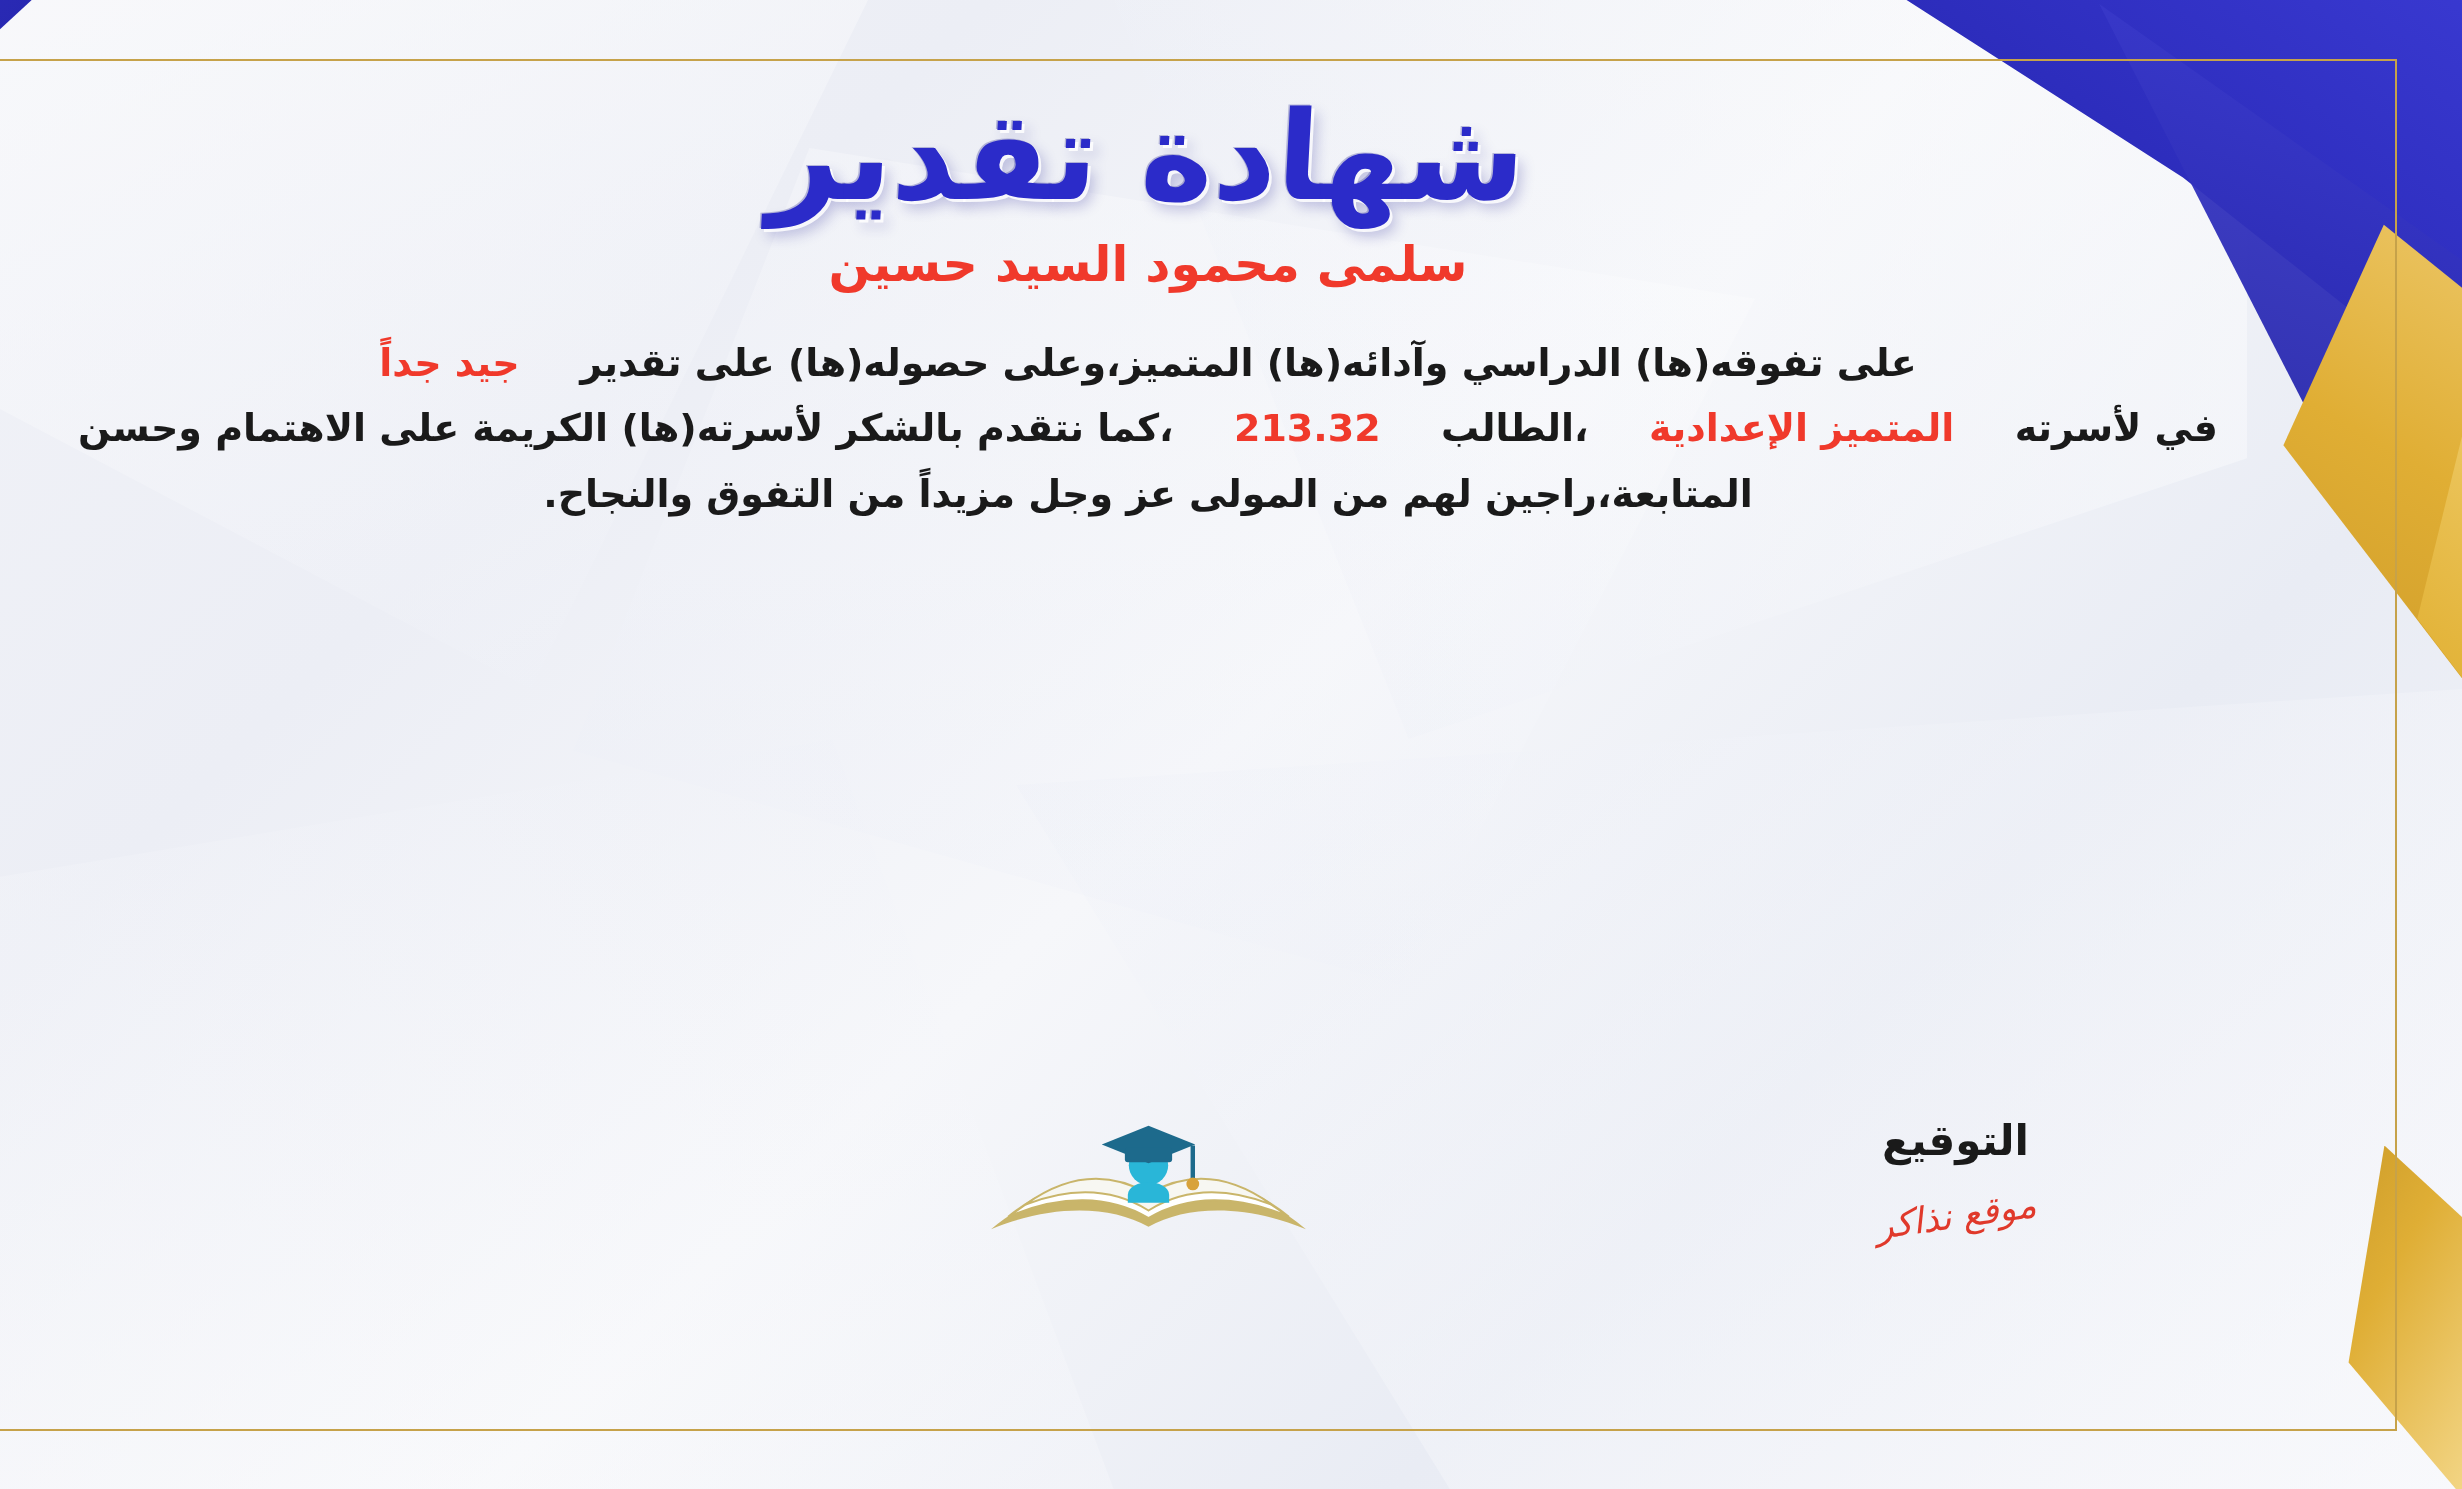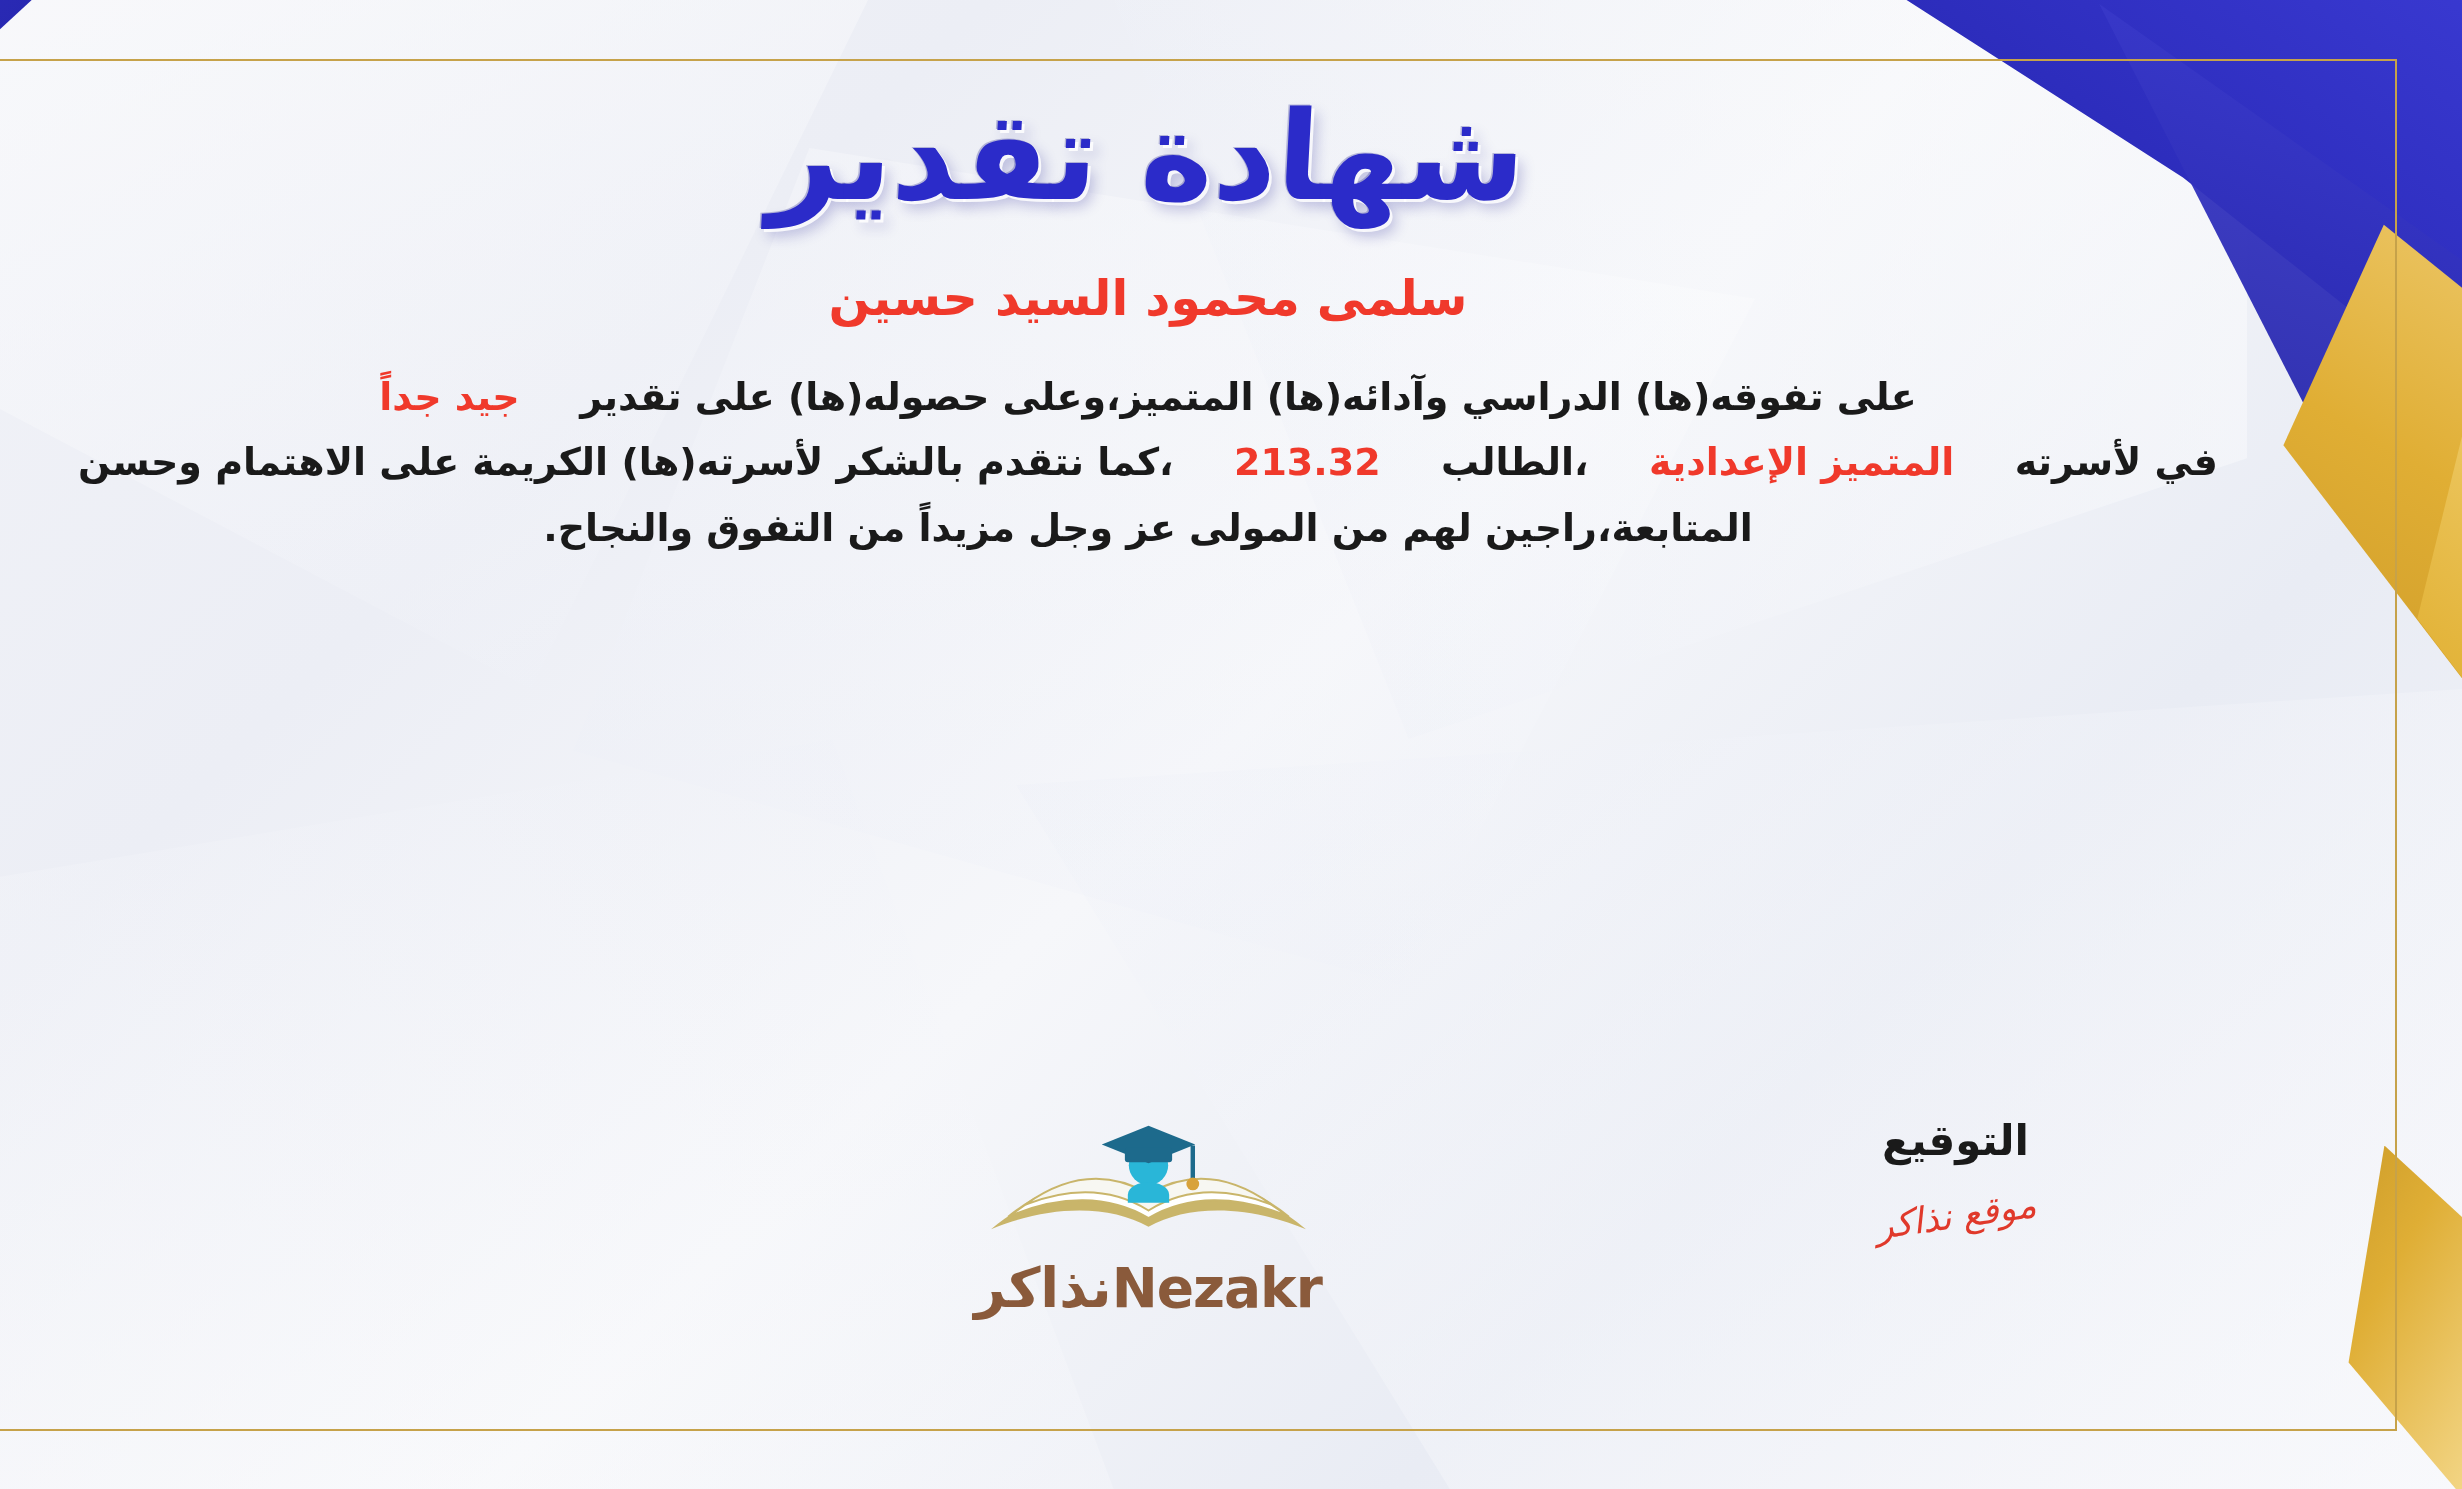"سلمى محمود السيد حسين" .student-name { margin-top: 46px -> 12px }
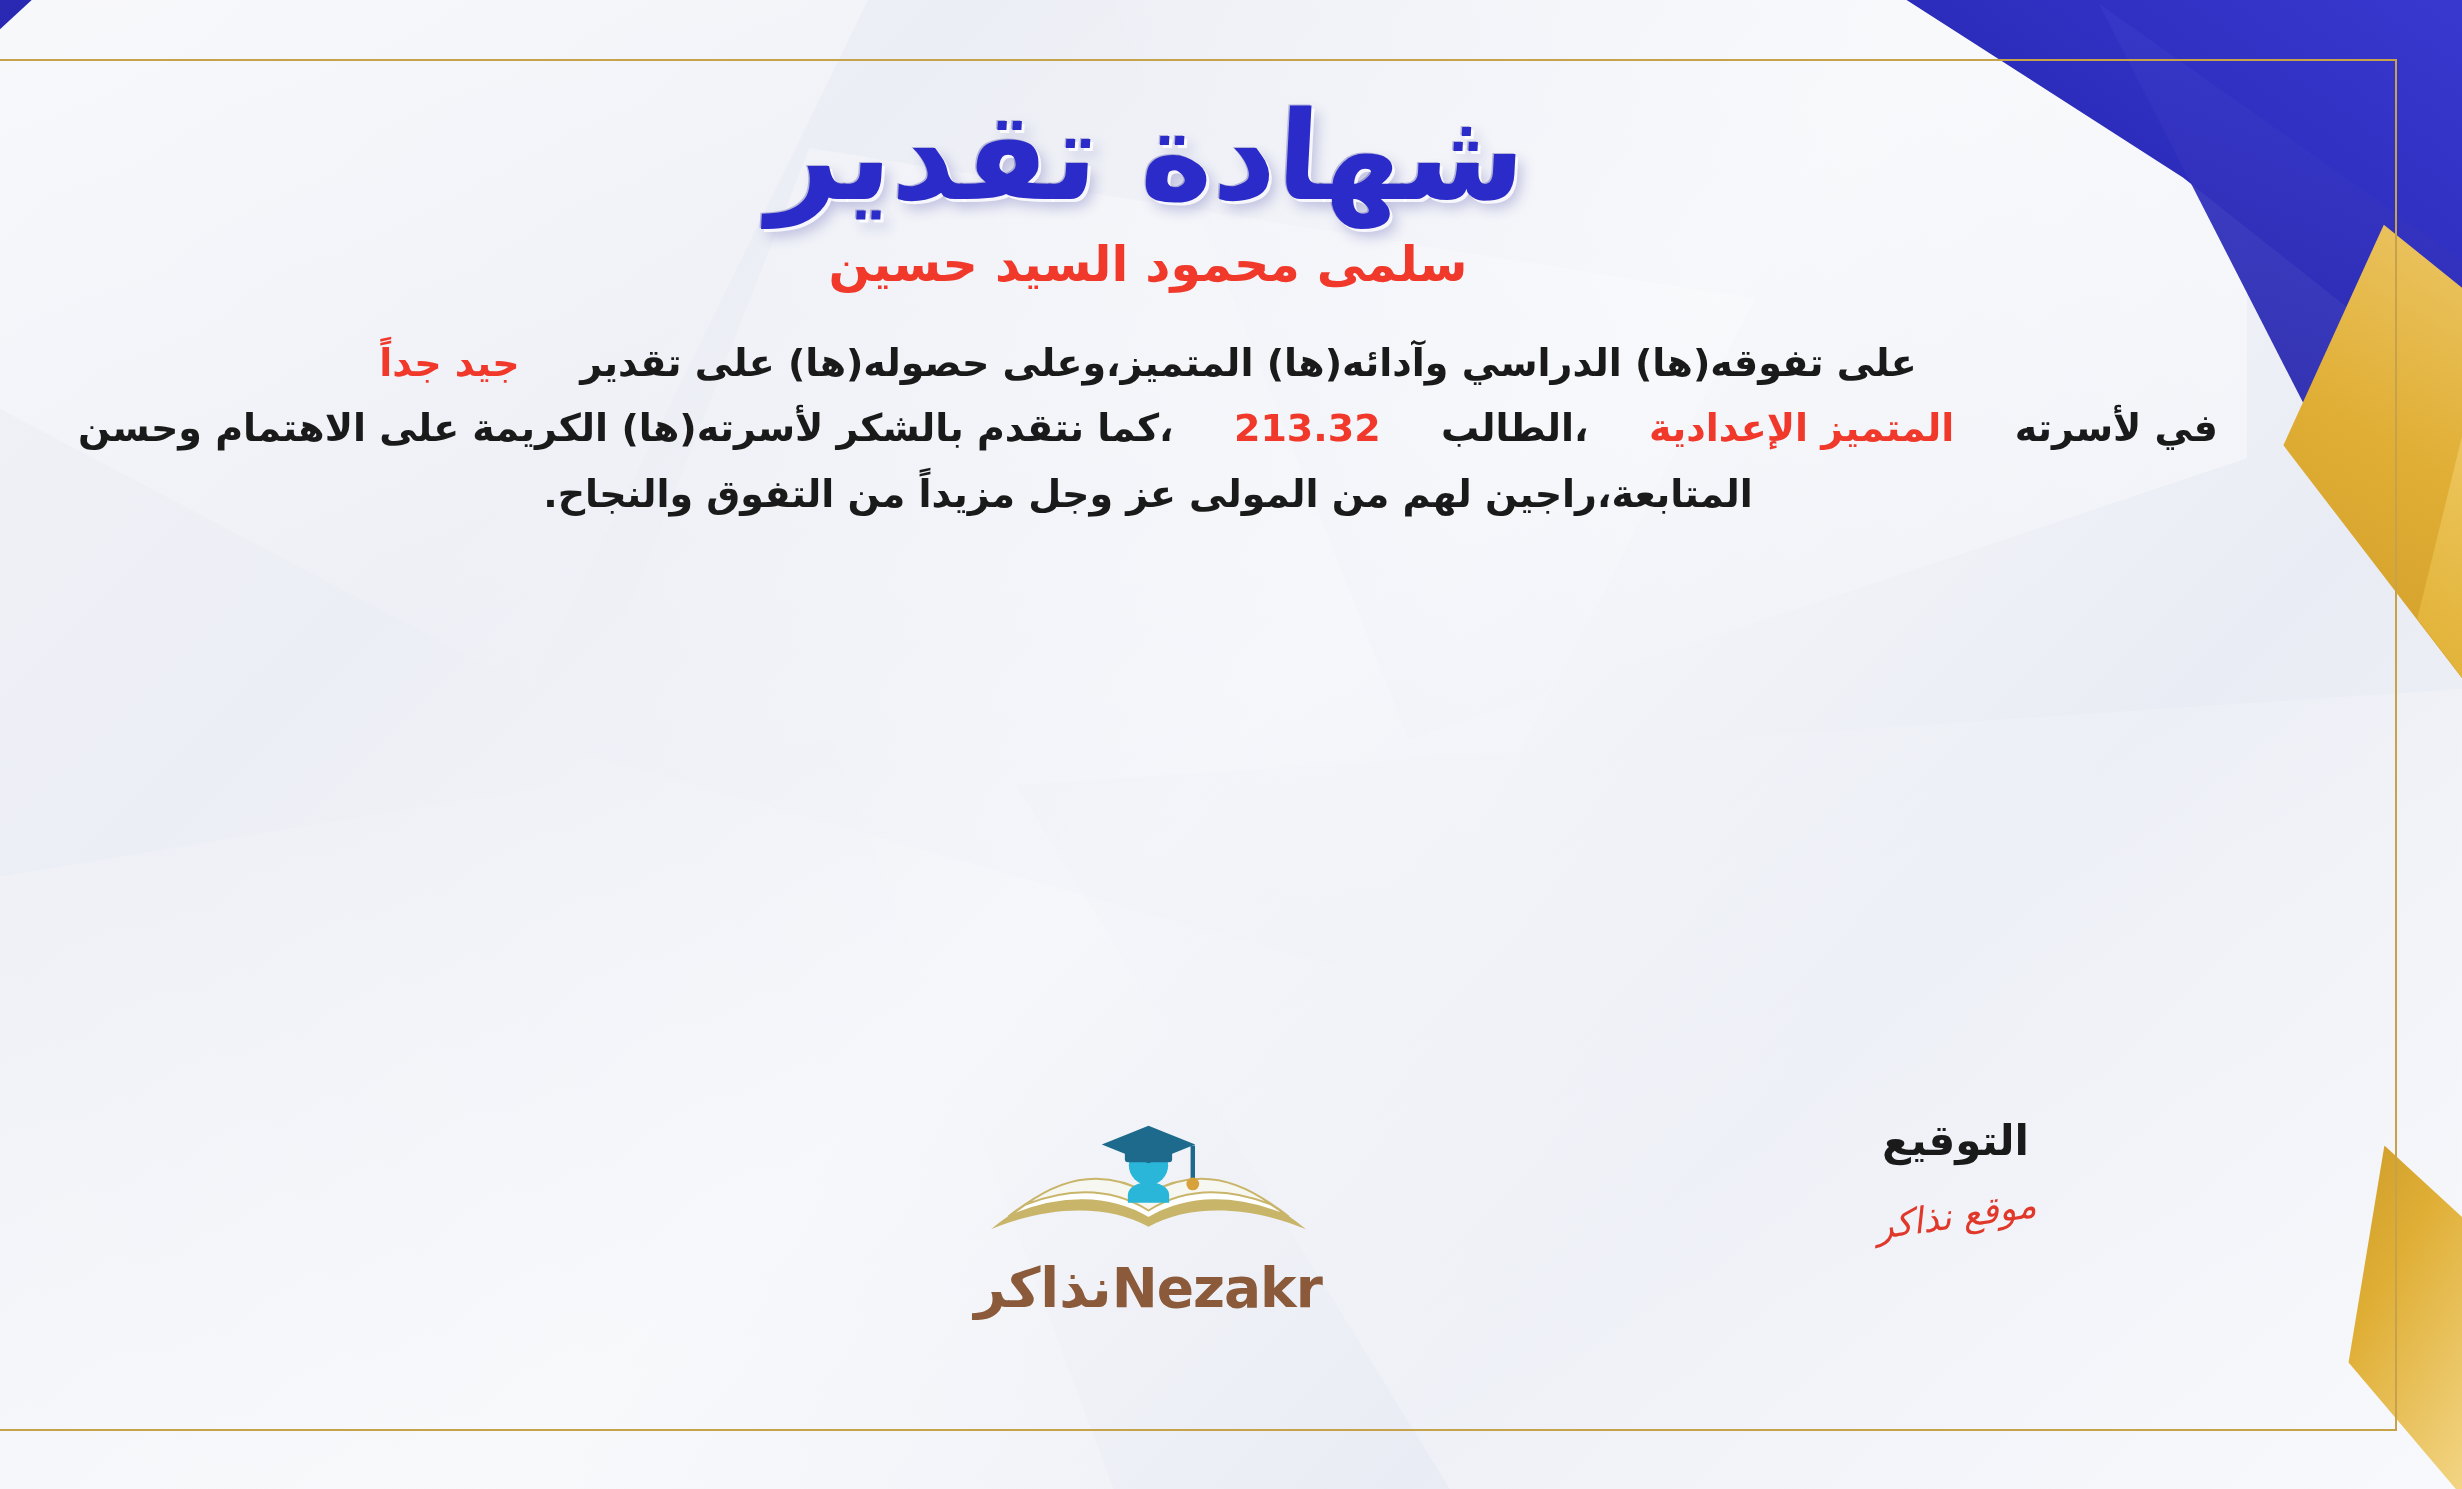"Nezakrنذاكر" div.logo-word { html: <div>Nezakrنذاكر</div> -> none }
